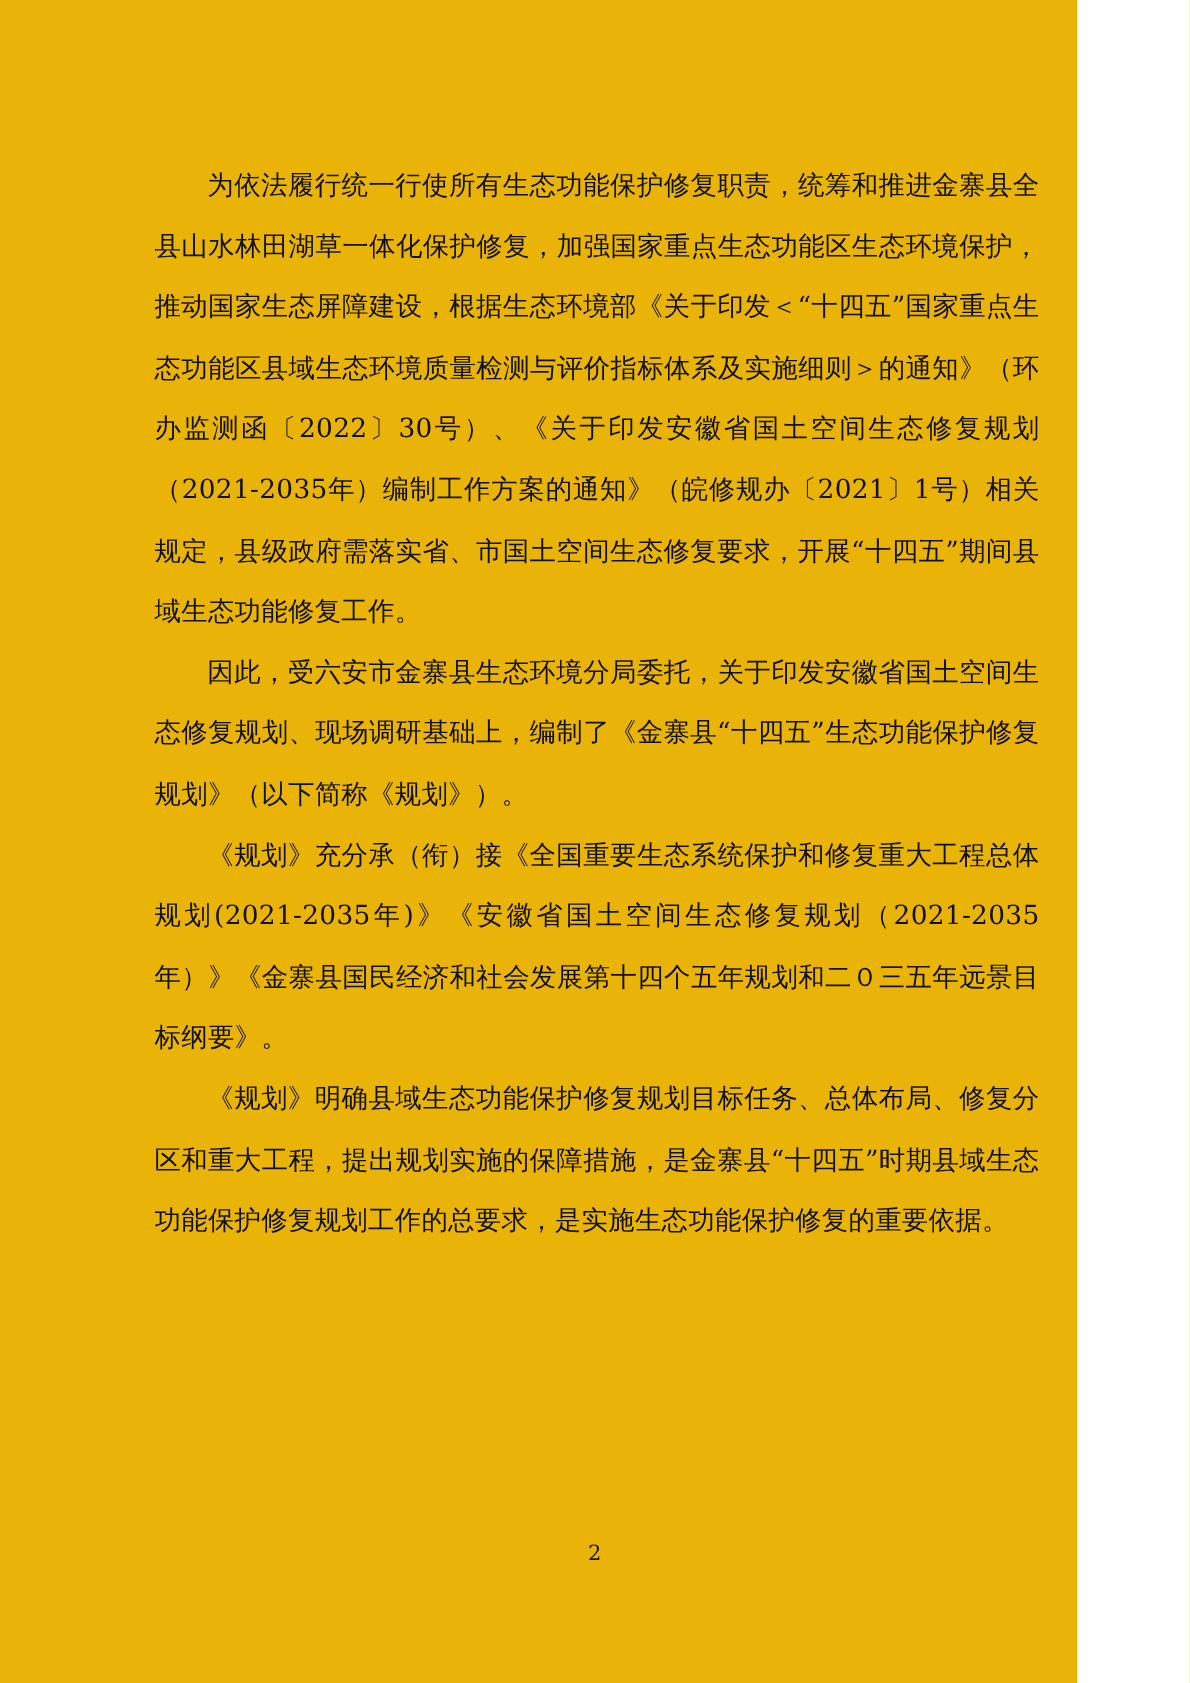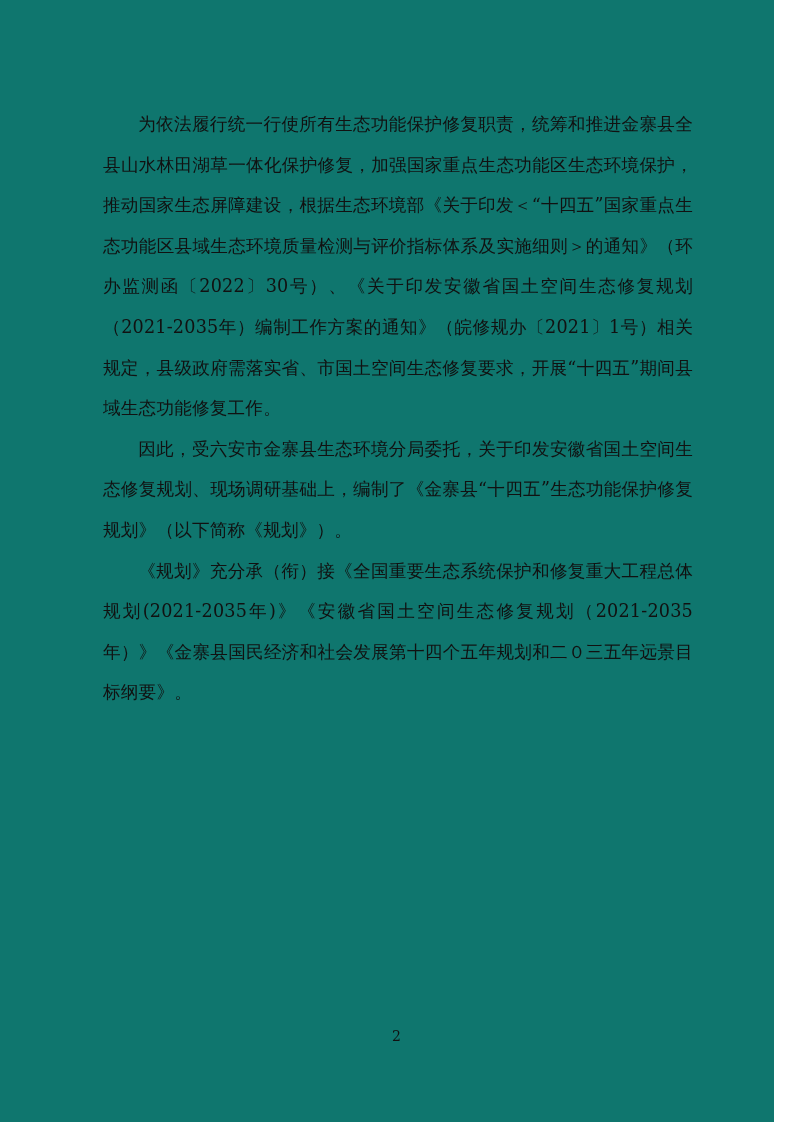"为依法履行统一行使所有生态功能保护修复职责，统筹和推进金寨县全县山水林田湖草一体" .page { background: #0f766e -> #eab308; width: 774px -> 718px }
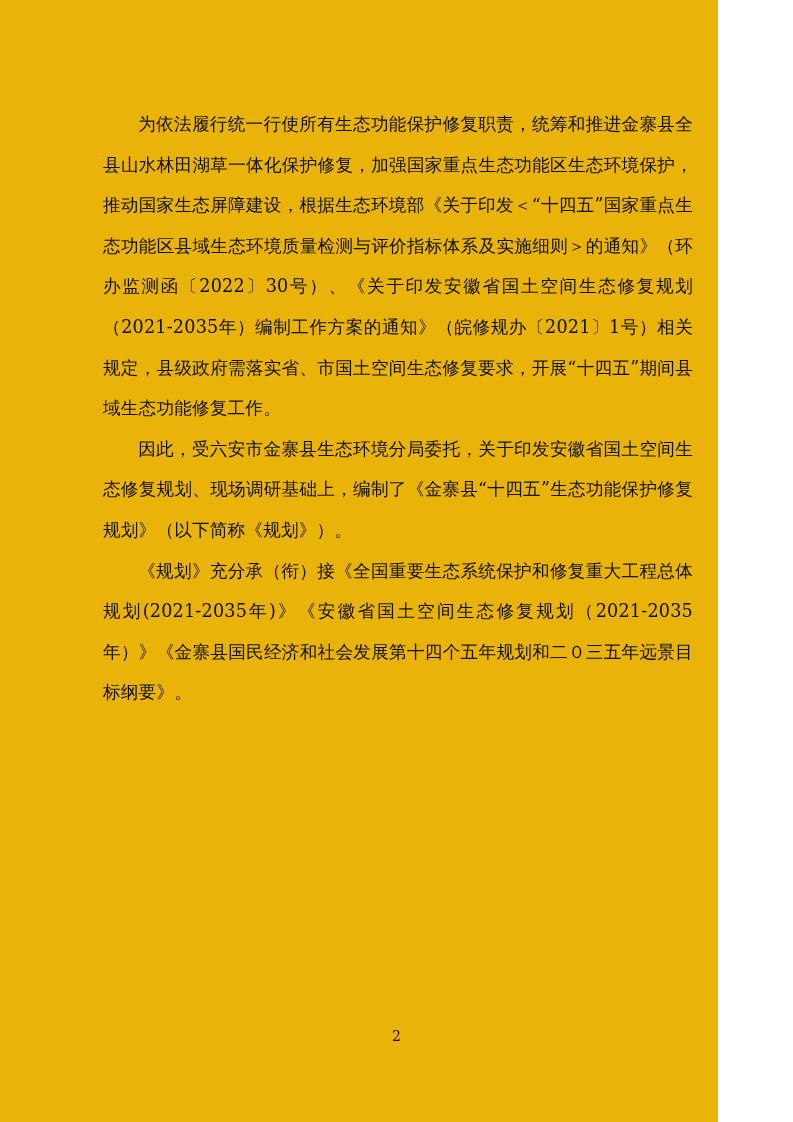"《规划》明确县域生态功能保护修复规划目标任务、总体布局、修复分区和重大工程，提出" p.para { html: none -> <p>《规划》明确县域生态功能保护修复规划目标任务、总体布局、修复分区和重大工程，提出规划实施的保障措施，是金寨县“十四五”时期县域生态功能保护修复规划工作的总要求，是实施生态功能保护修复的重要依据。</p> }
